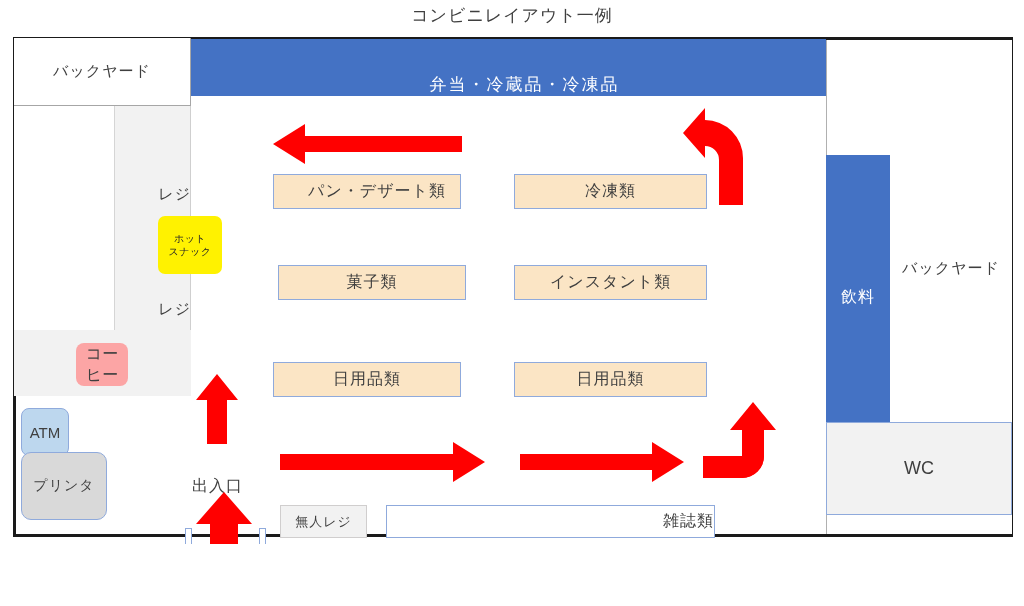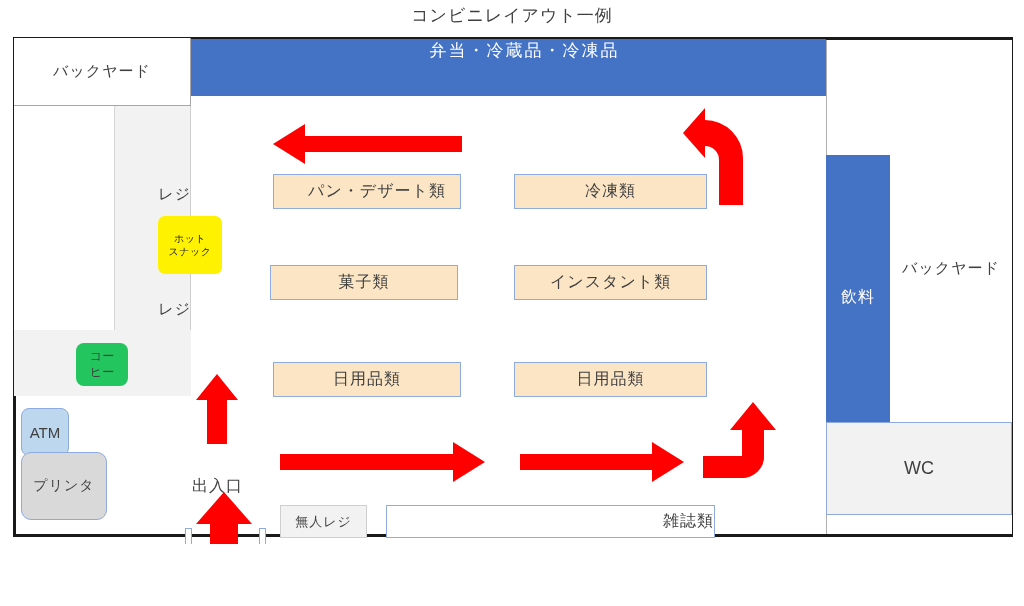"弁当・冷蔵品・冷凍品" #top-blue-shelf { align-items: flex-start -> flex-end }
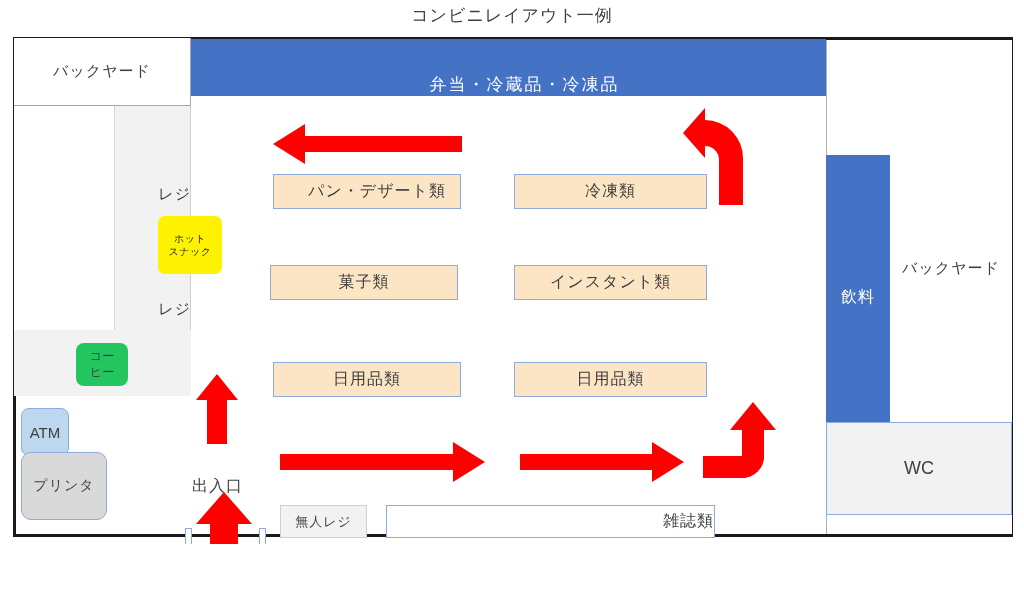"菓子類" #shelf-sweets { left: 270px -> 278px }
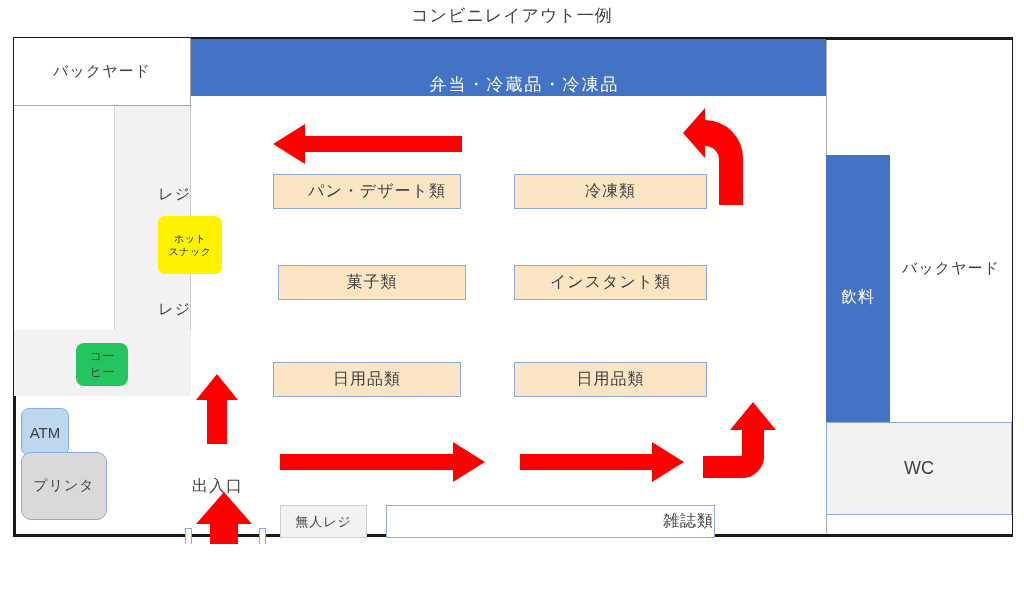"コー" #coffee-machine { background: #22c55e -> #fca5a5; font-size: 12px -> 16px }
